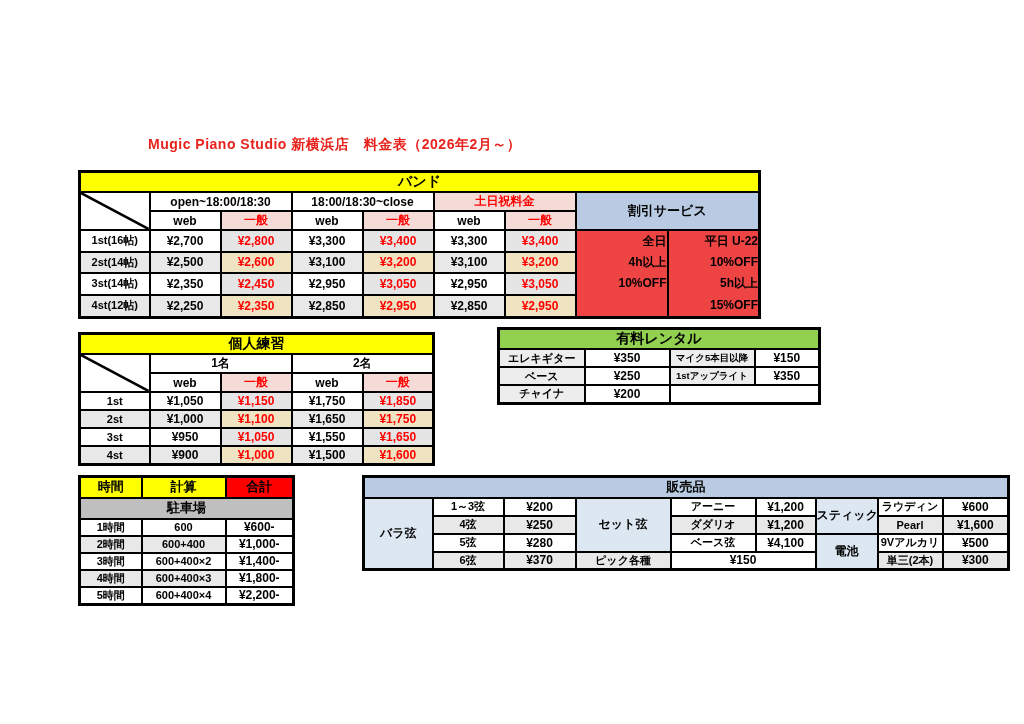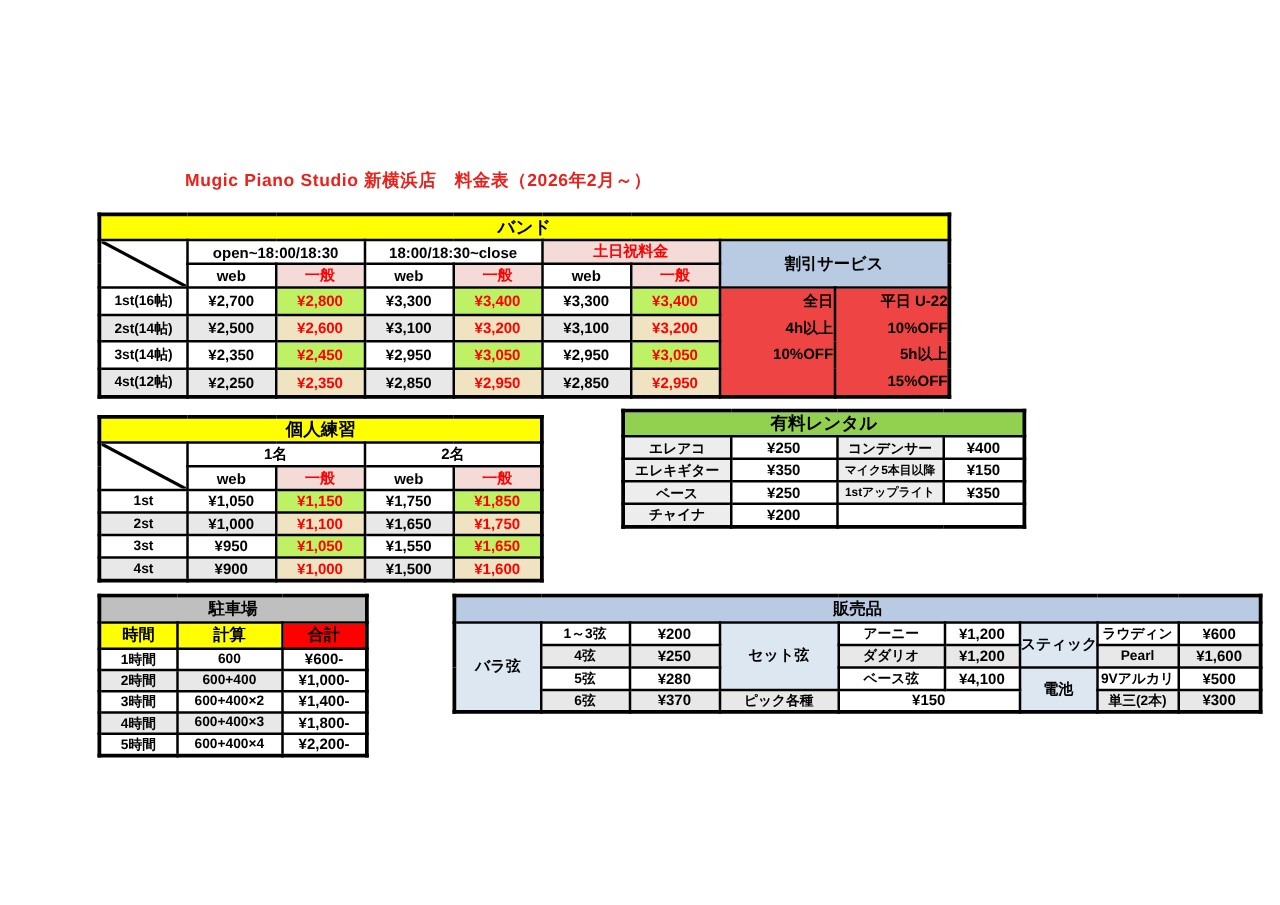"¥2,800" tr.oddr td.gen { background: #bef264 -> #e5e5e5 }
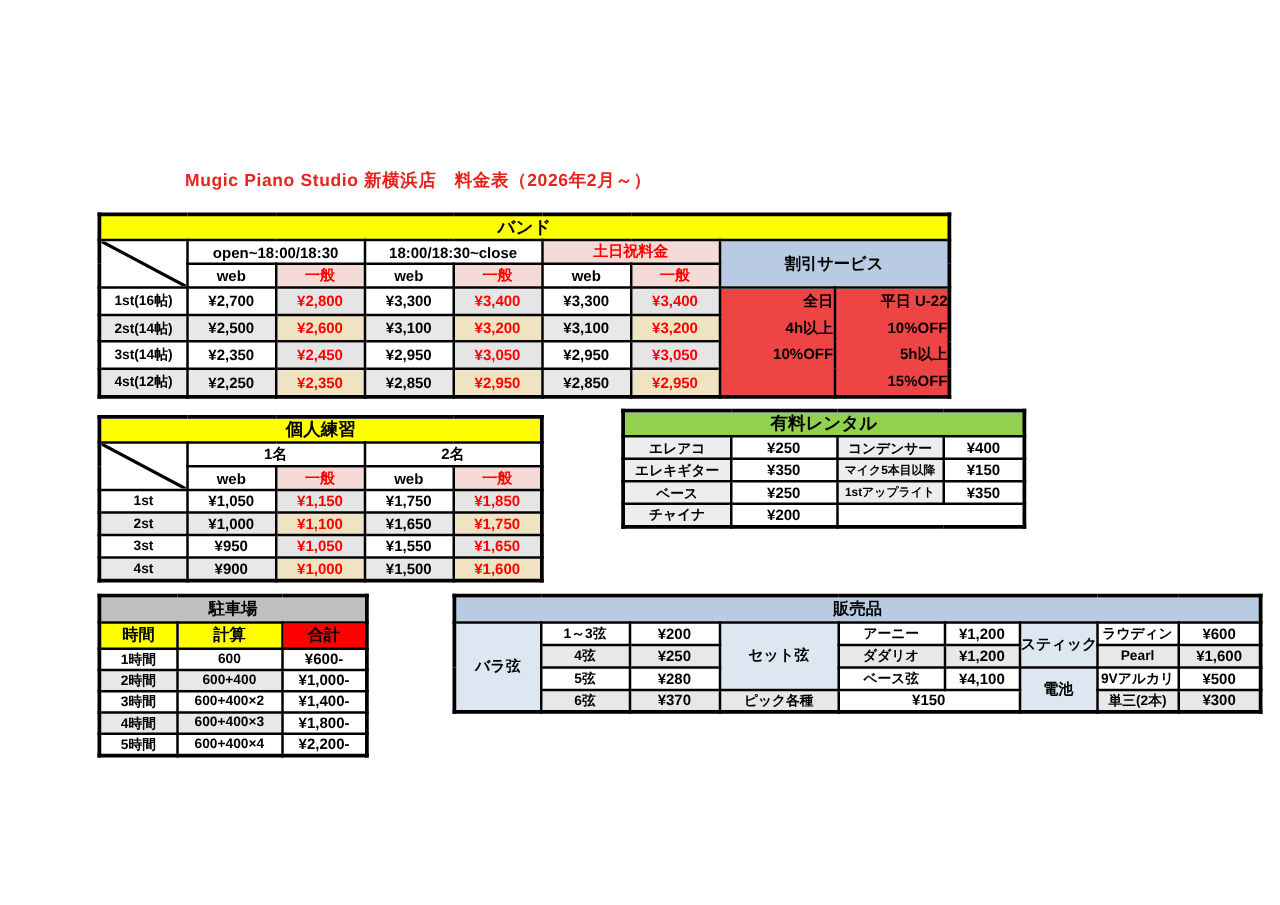"エレアコ" tr { html: <tr> <td>エレアコ</td> <td>¥250</td> <td>コンデンサー</td> <td>¥400</td> </tr> -> none }
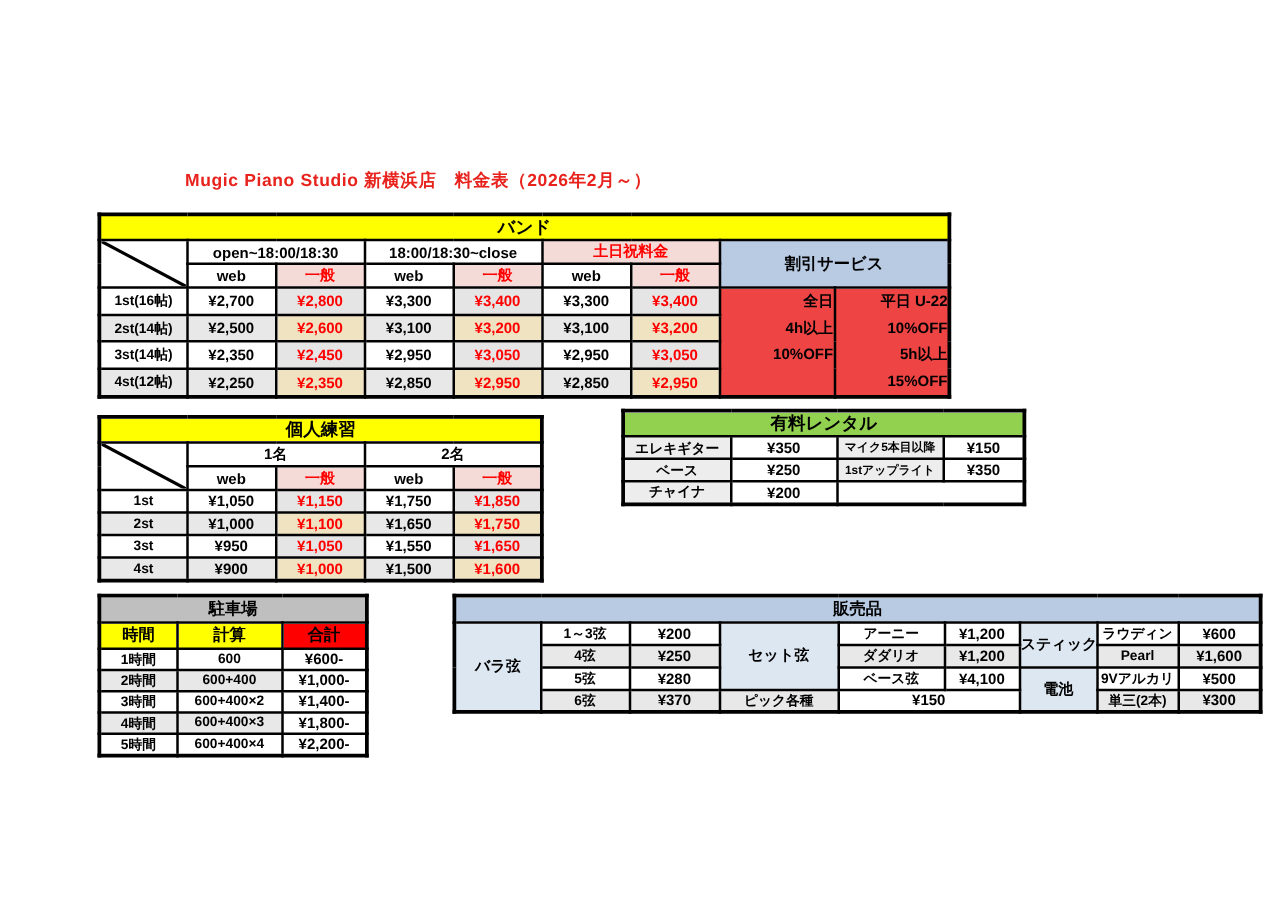"駐車場" tr { order: before "時間" -> after "時間" }
